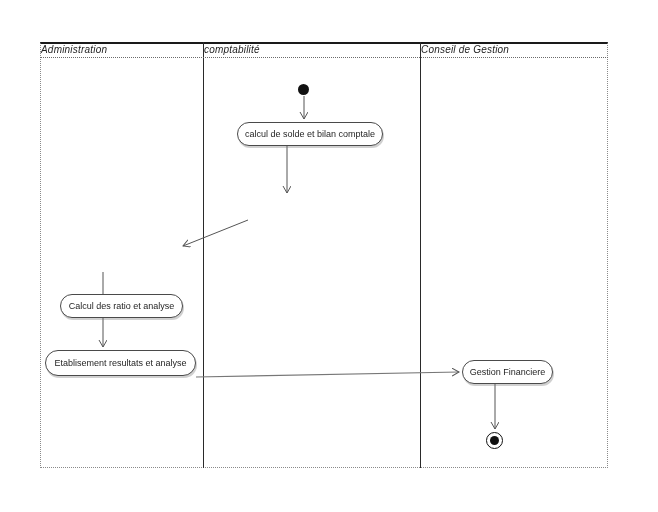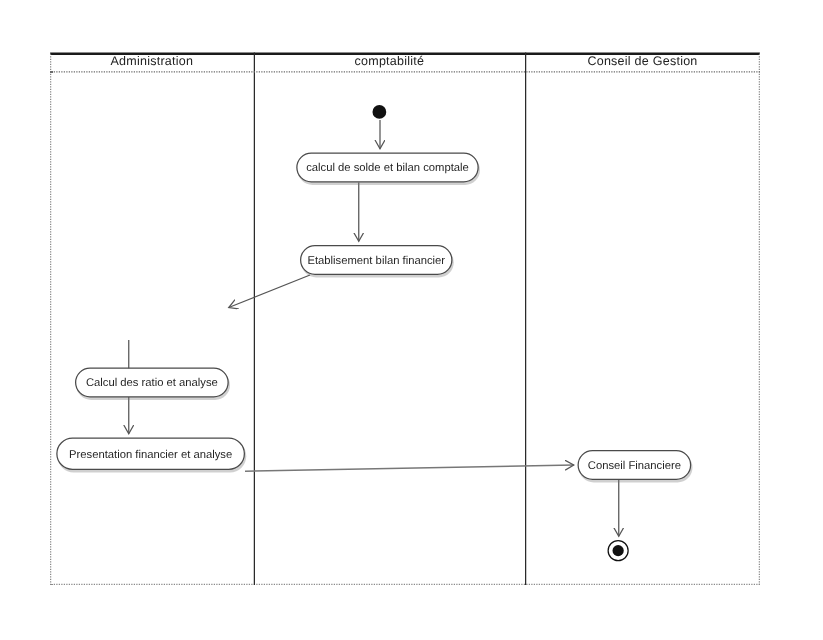"Administration" .lane-title { font-style: none -> italic; text-align: center -> left }
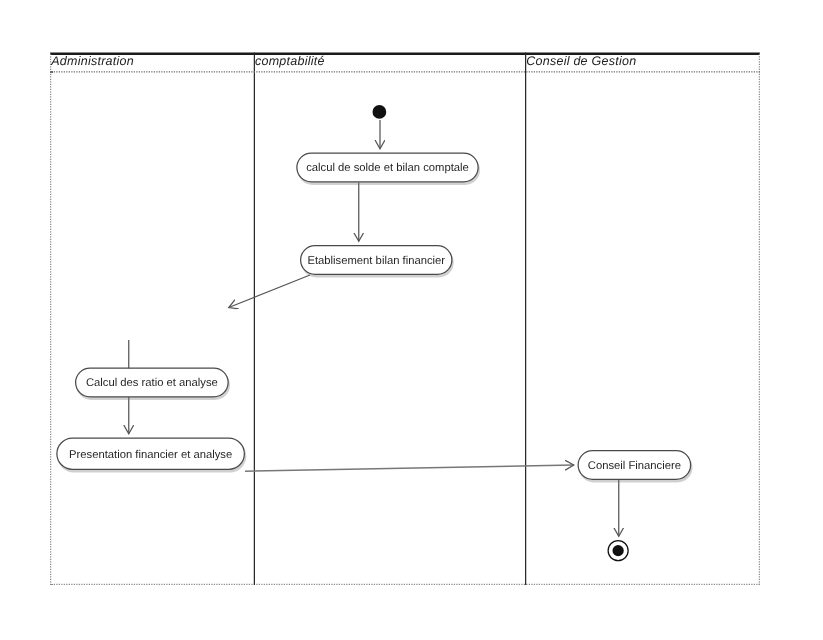"Etablisement bilan financier" div.action { html: <div> <span>Etablisement bilan financier</span> </div> -> none }
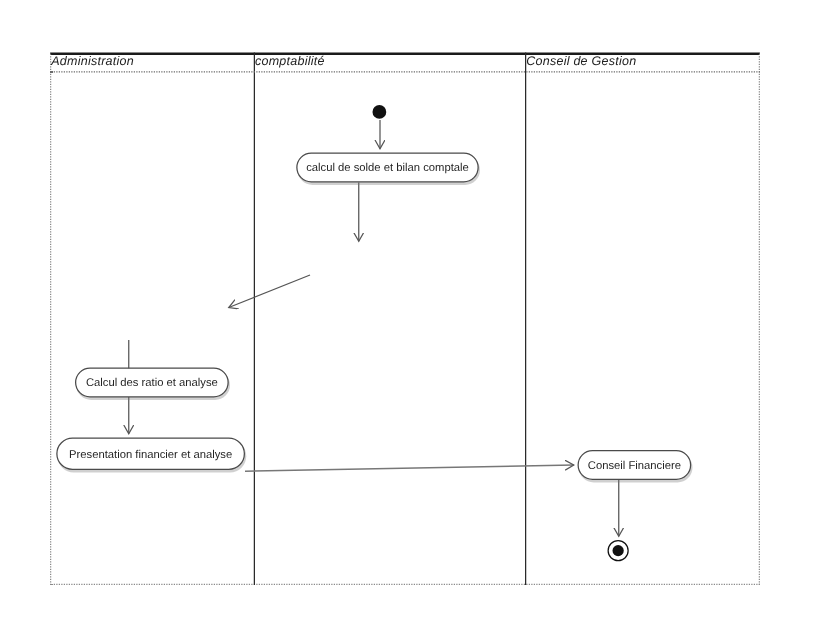"Presentation financier et analyse" span { text: Presentation financier -> Etablisement resultats }
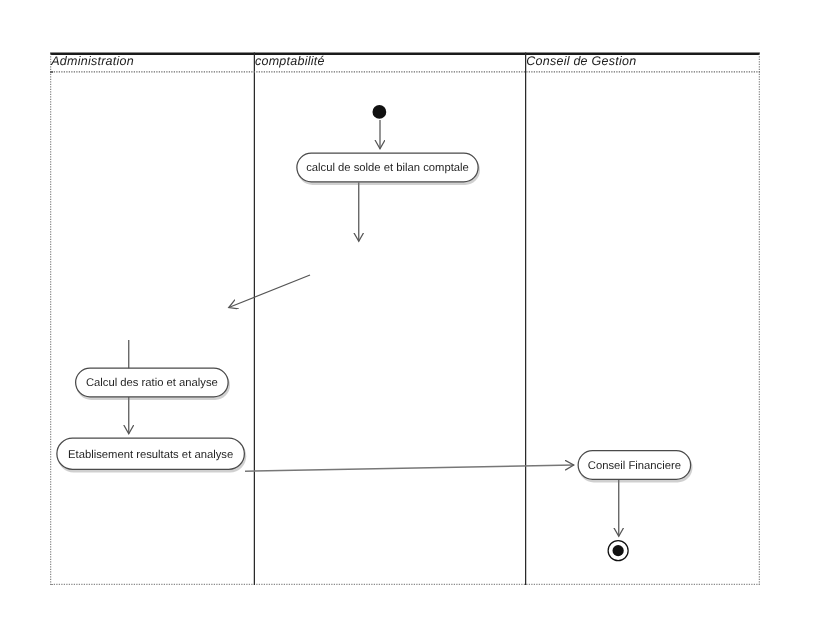"Conseil Financiere" span { text: Conseil -> Gestion }
